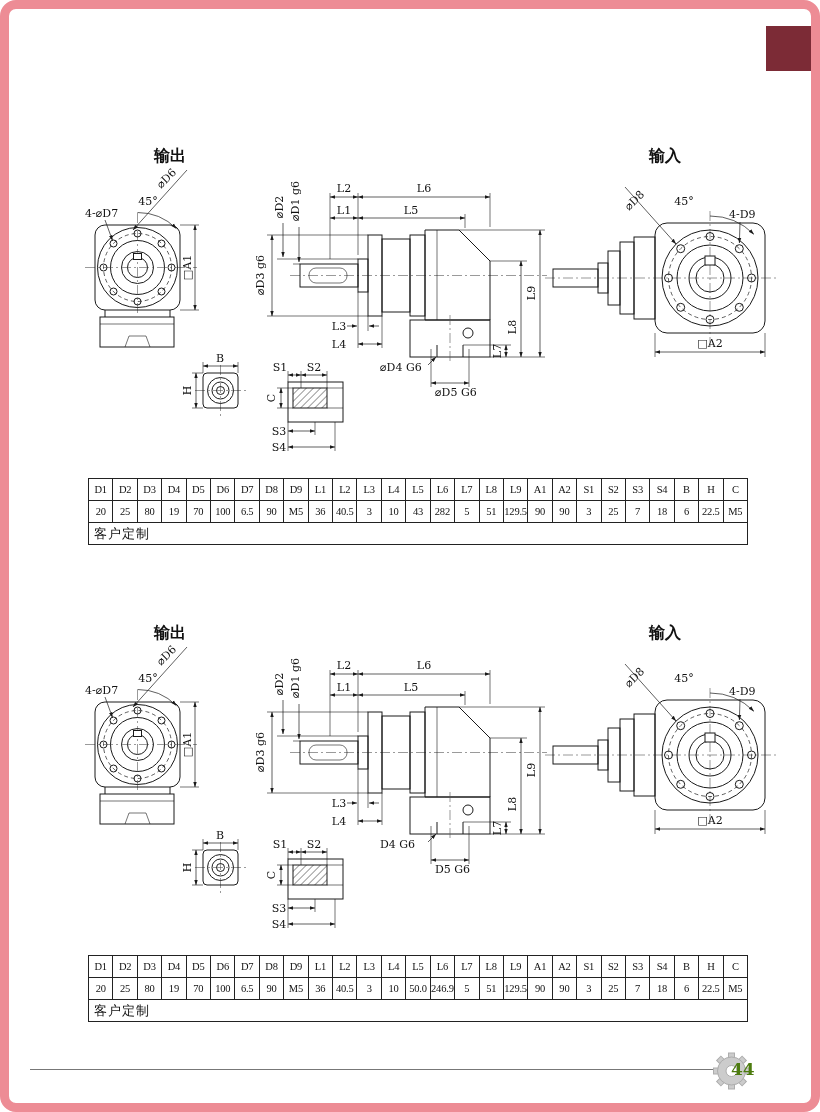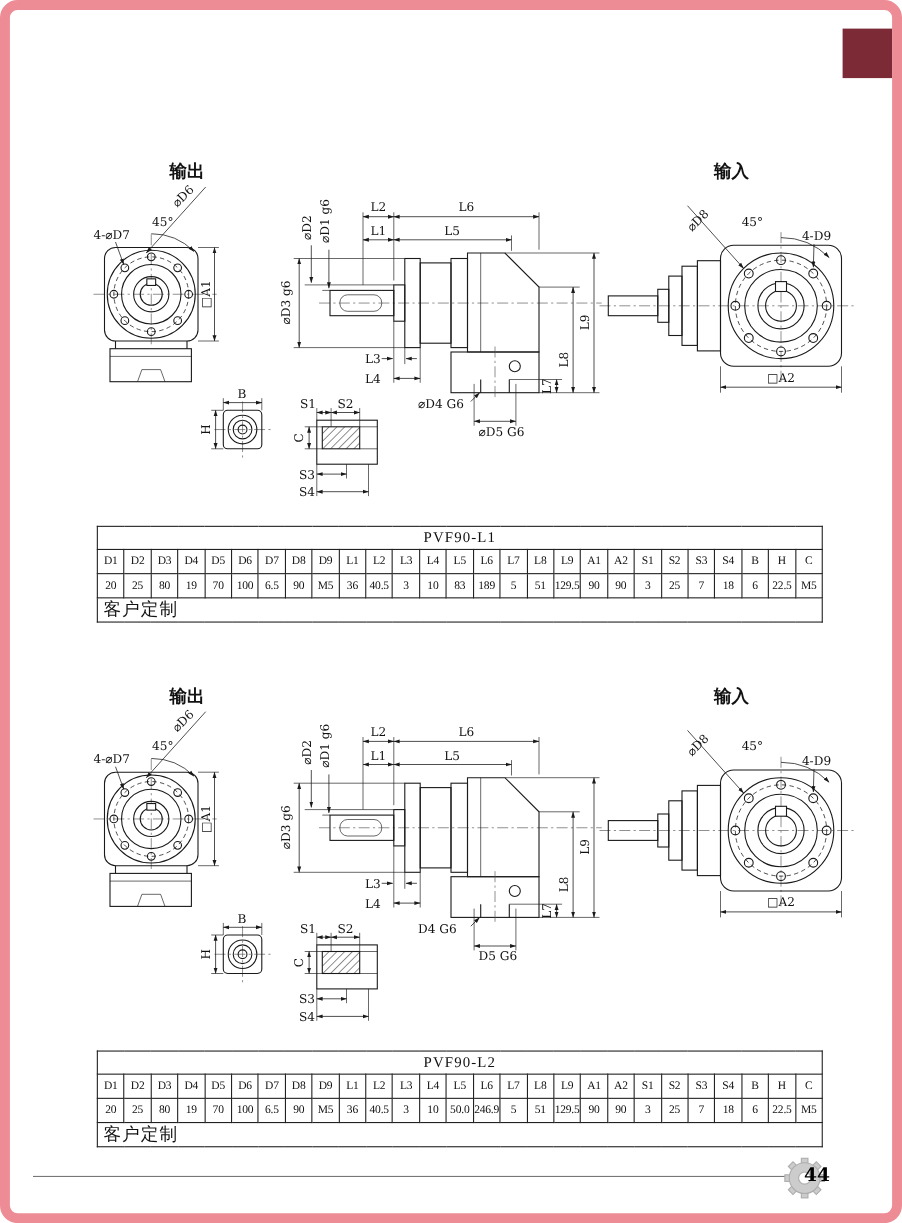"PVF90-L1" tr { html: <tr> <td>PVF90-L1</td> </tr> -> none }
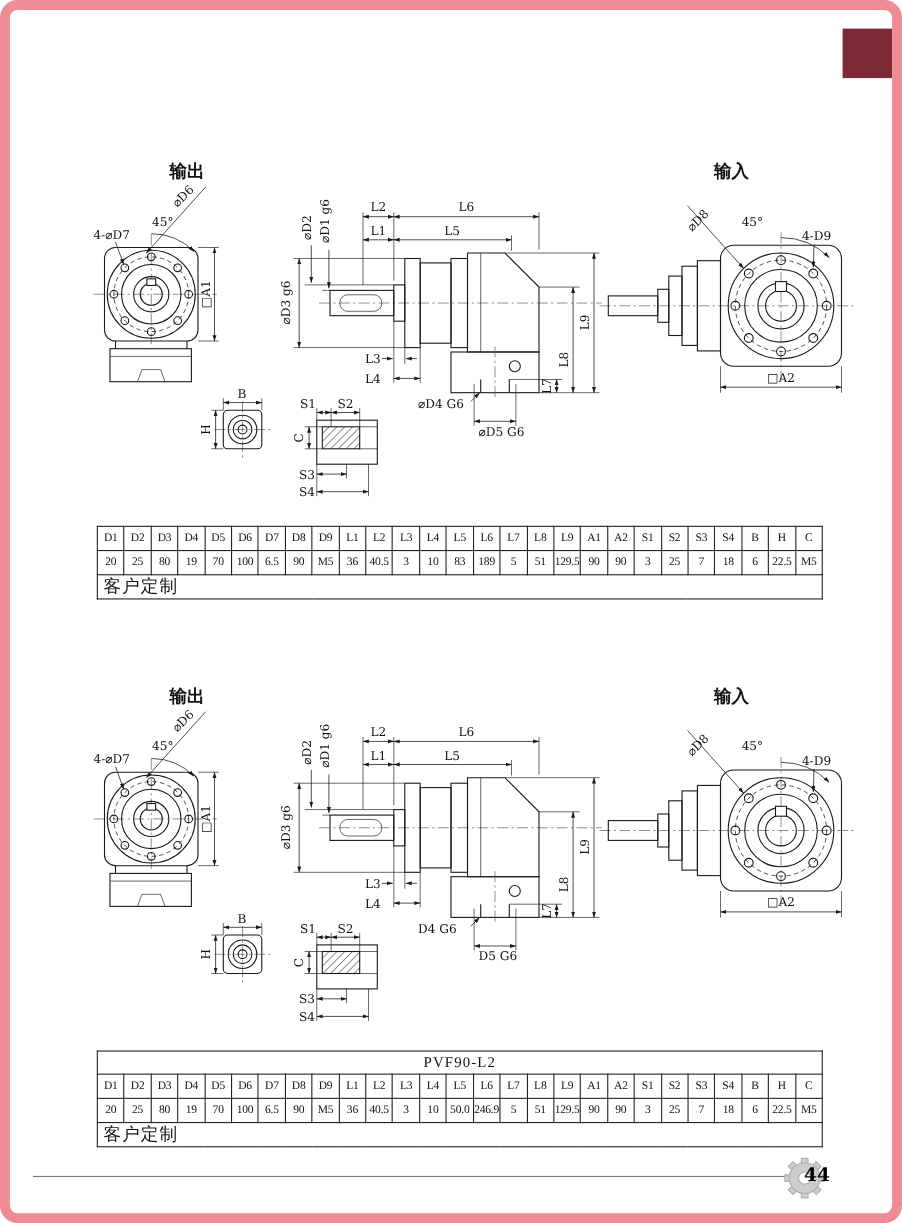"83" td { text: 83 -> 43 }
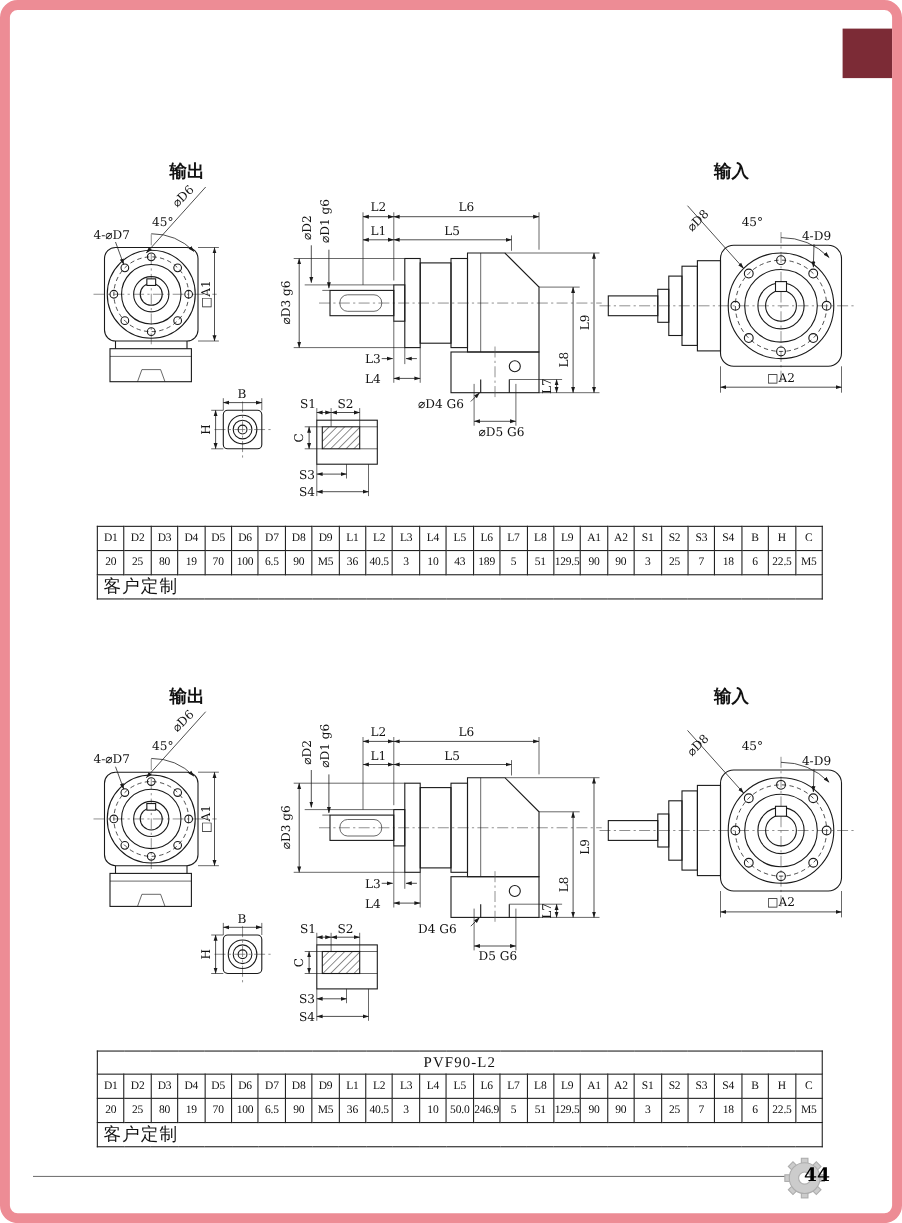"189" td { text: 189 -> 282 }
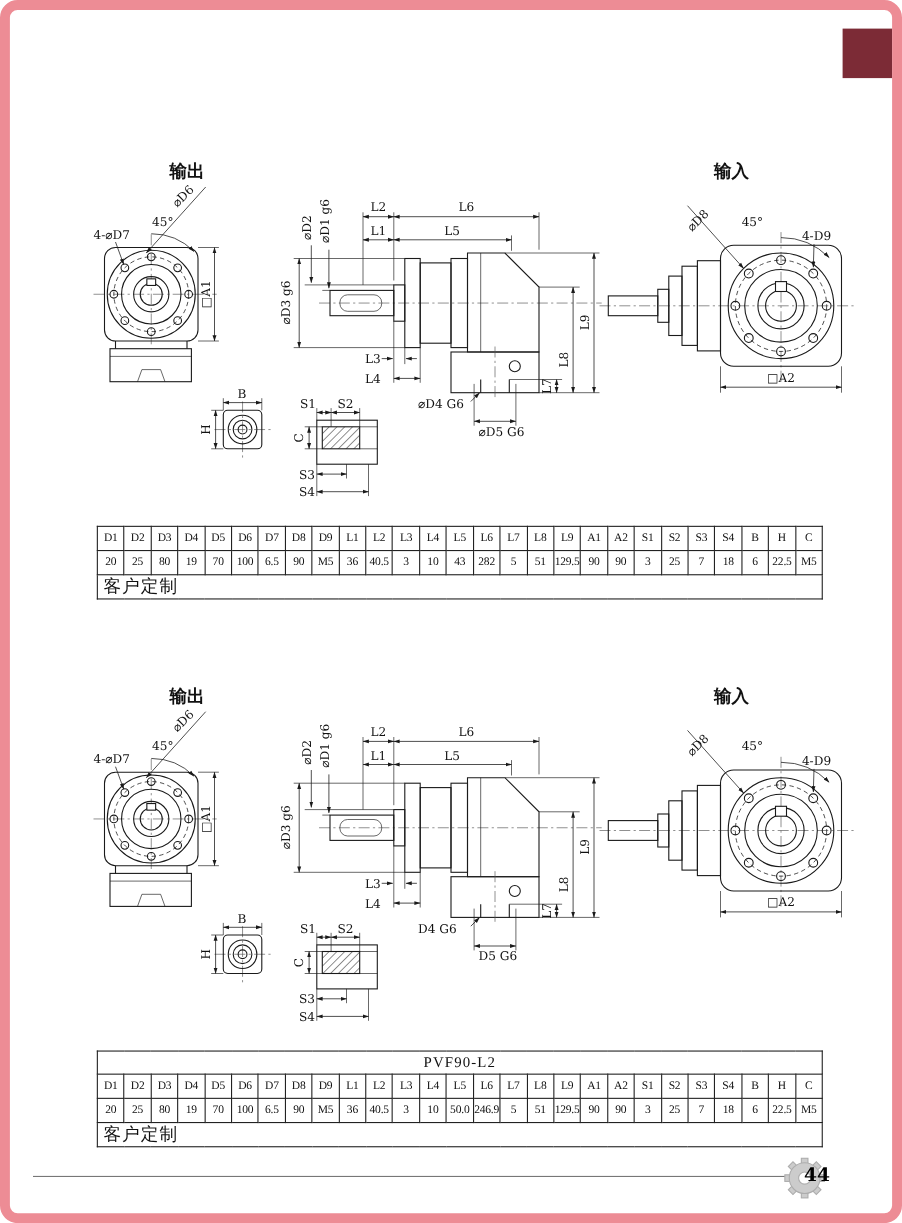"客户定制" .dim-table .t-note { font-size: 16px -> 13px }
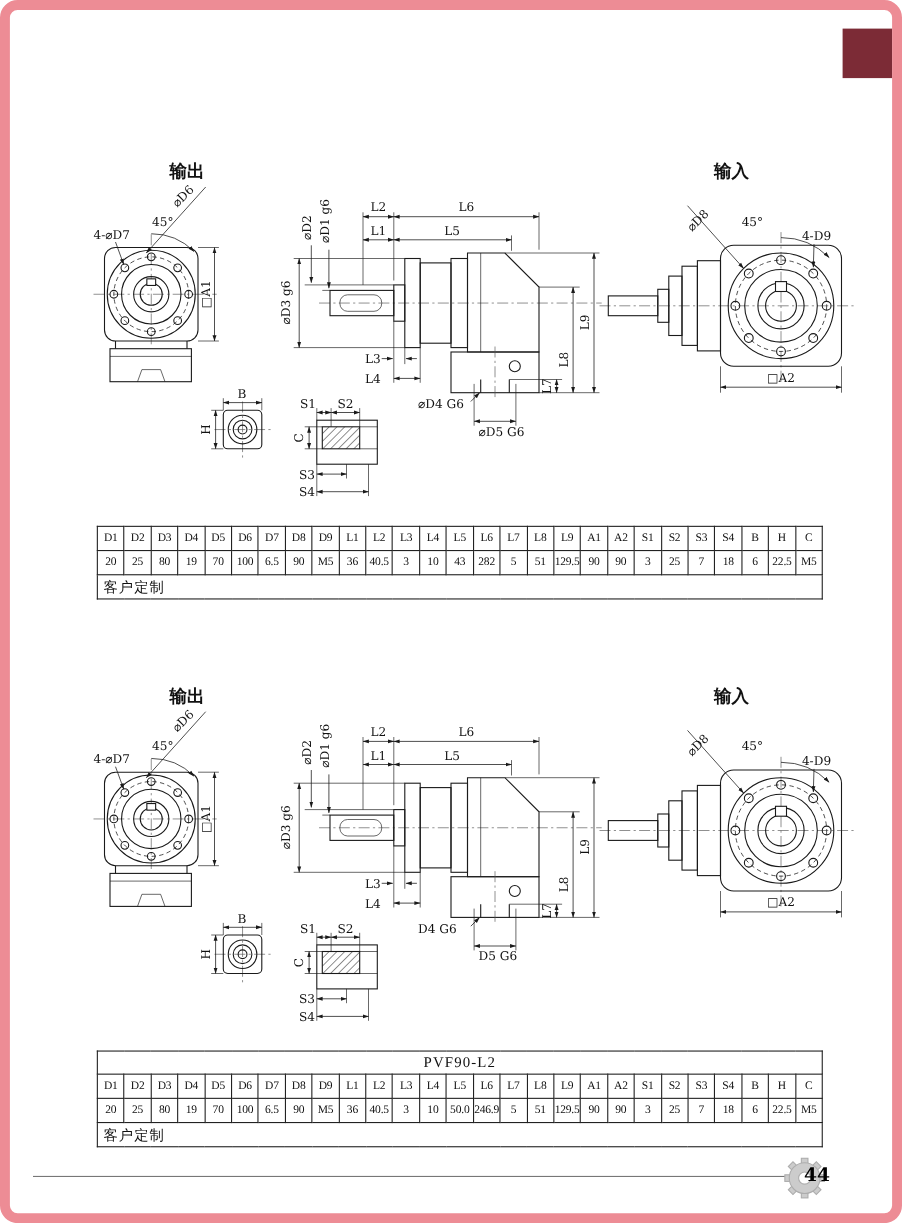"PVF90-L2" tr { html: <tr> <td>PVF90-L2</td> </tr> -> none }
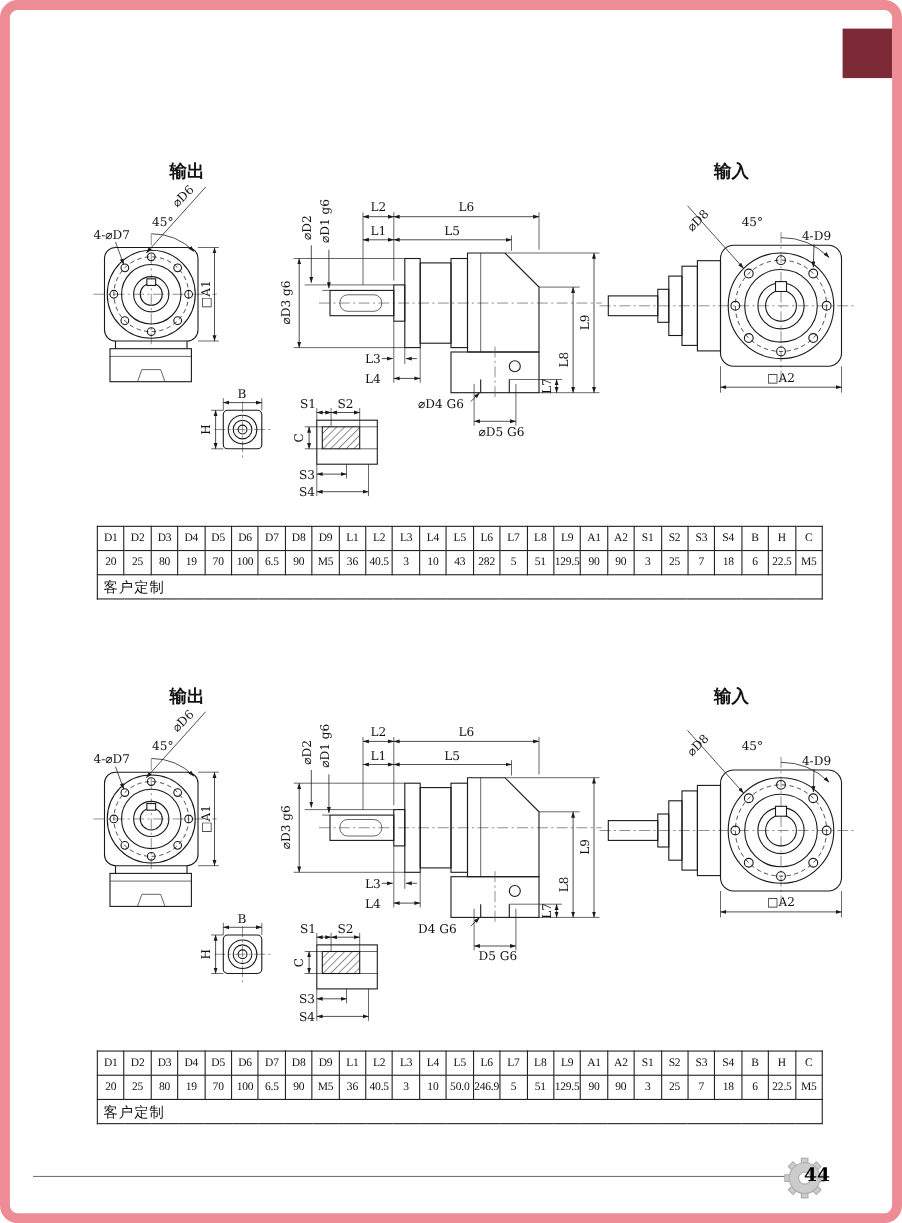"44" .page-number { color: #000000 -> #4d7c0f }
